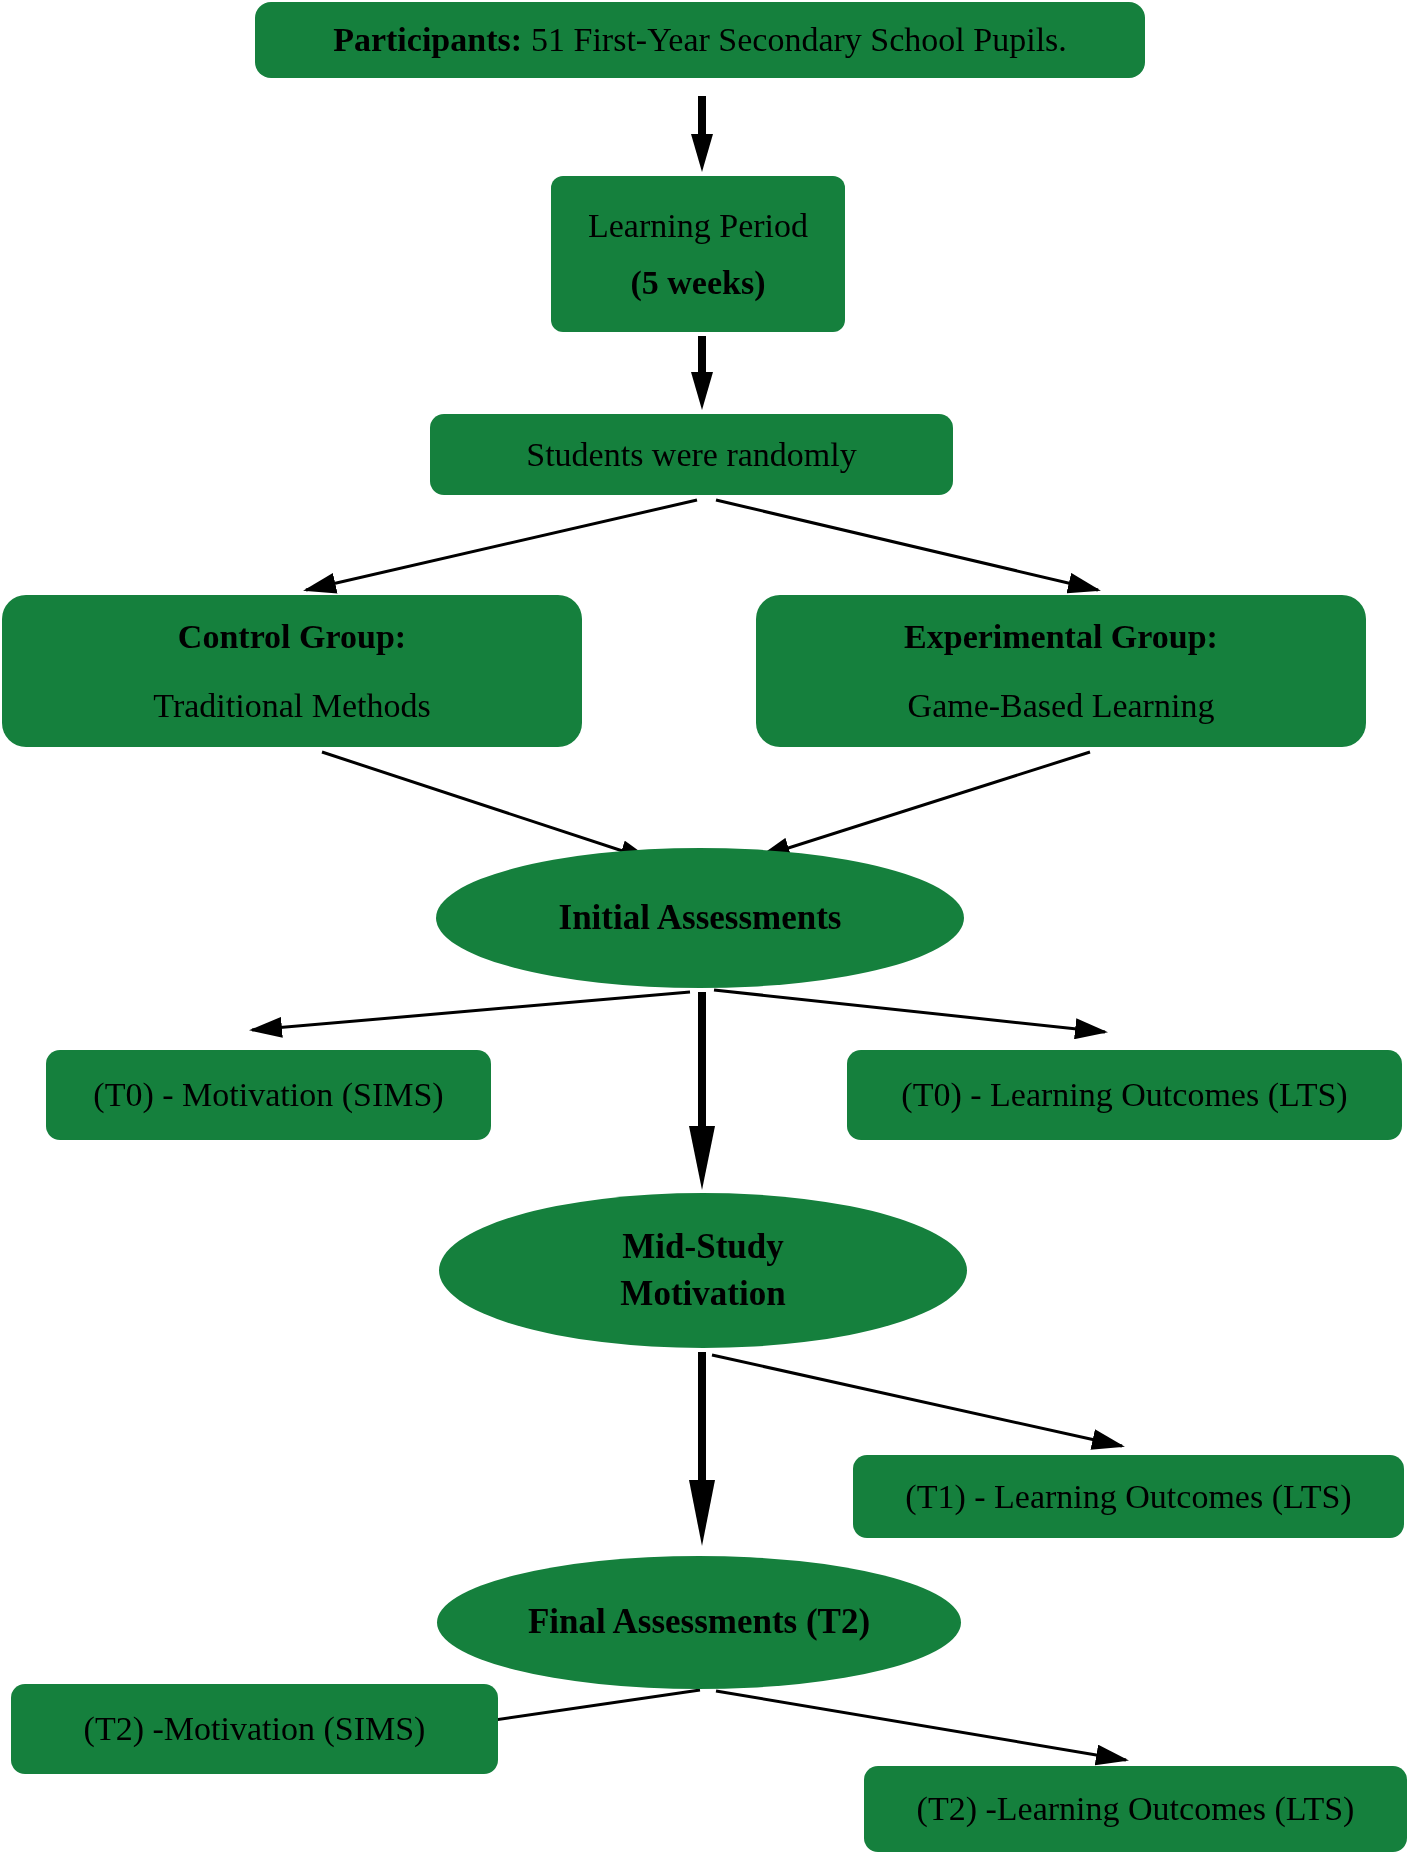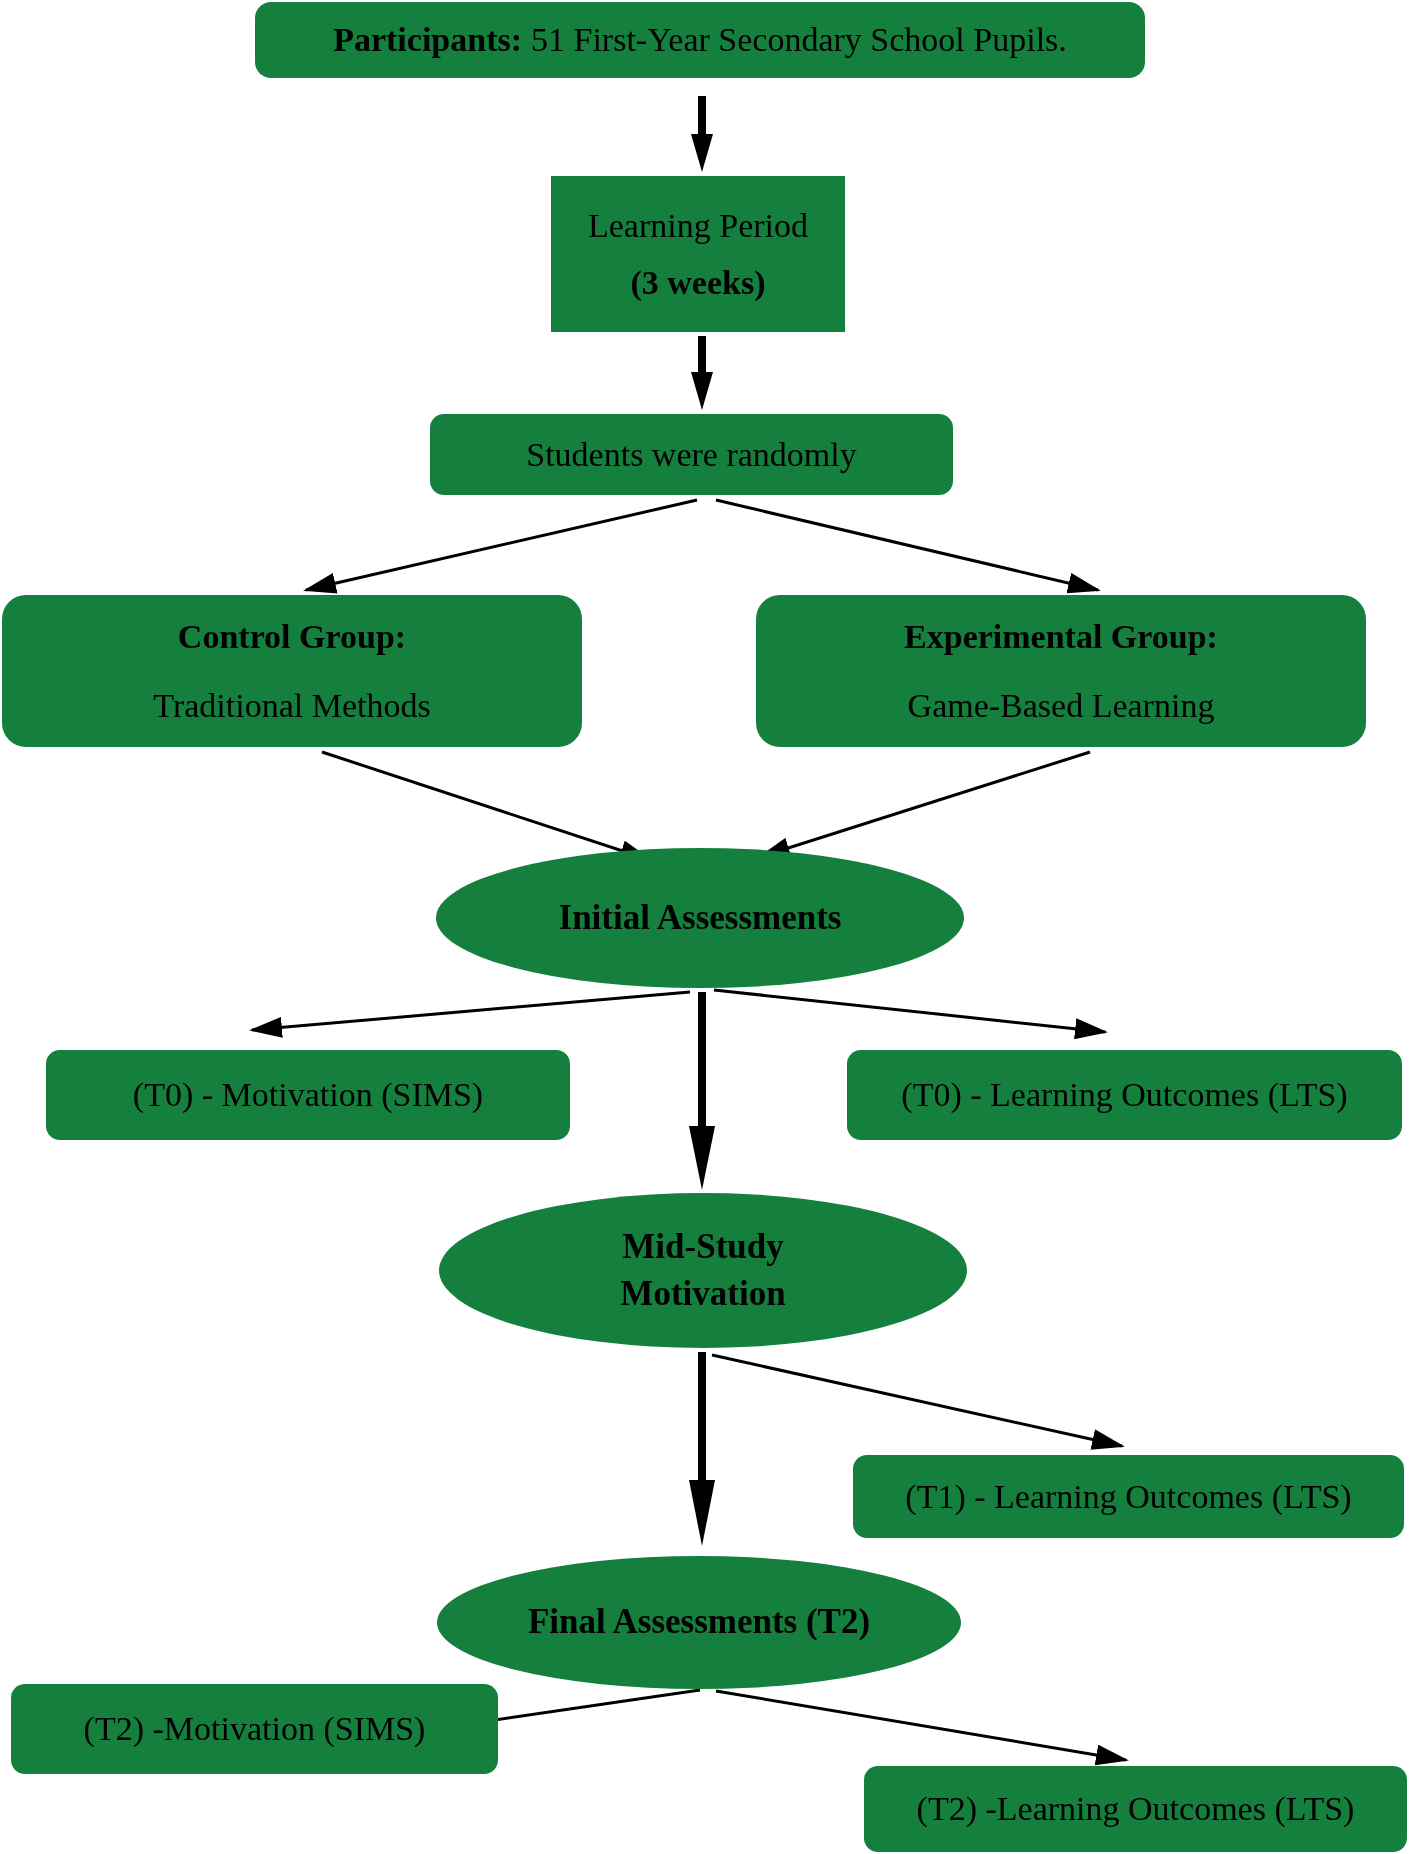"Learning Period" .sq { border-radius: 0 -> 12px }
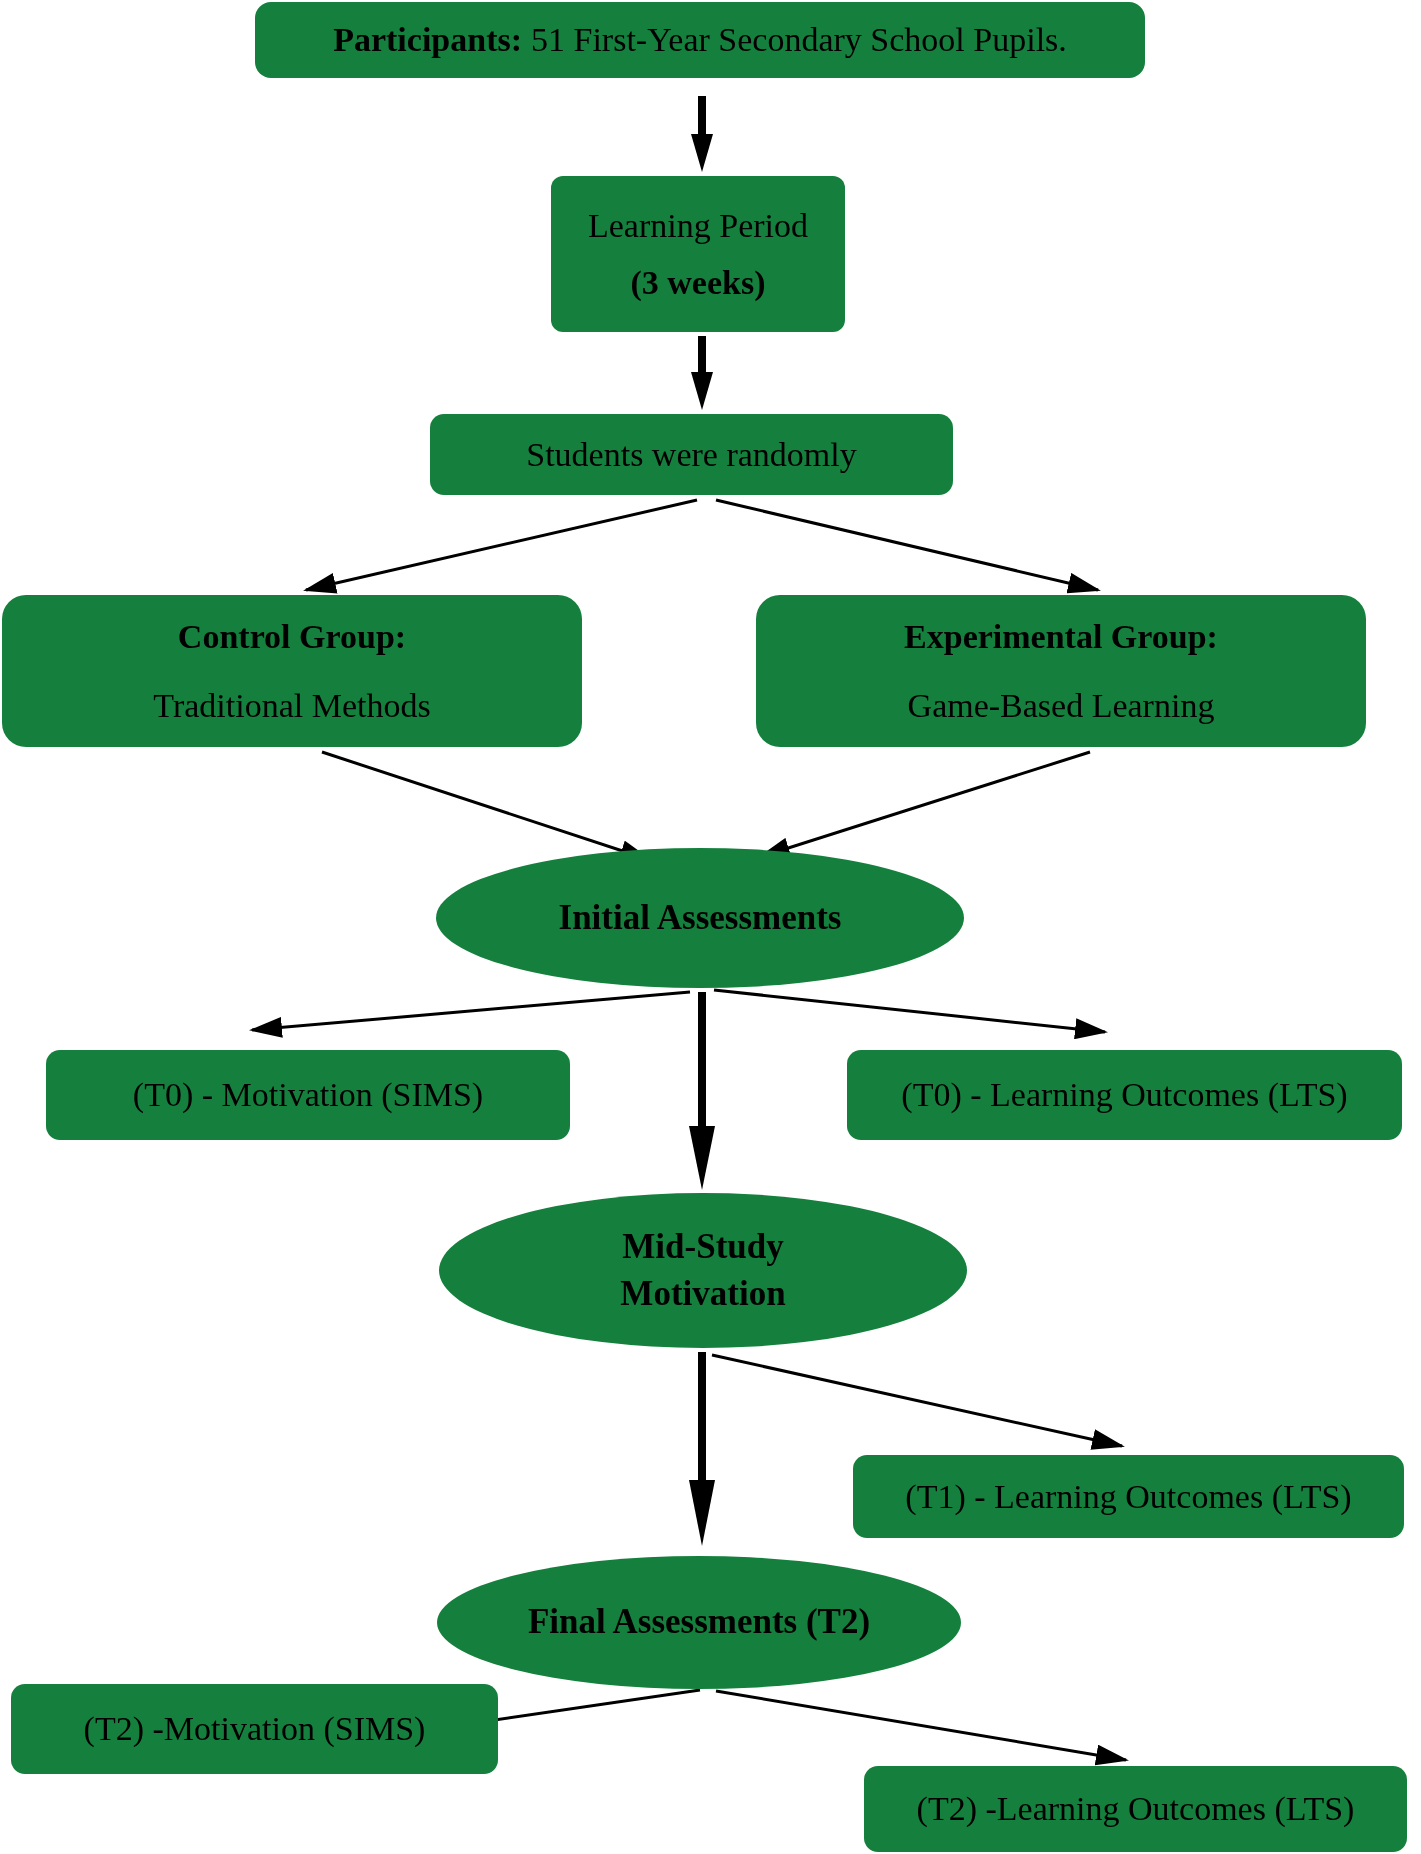"(3 weeks)" div.ln { text: 3 -> 5 }
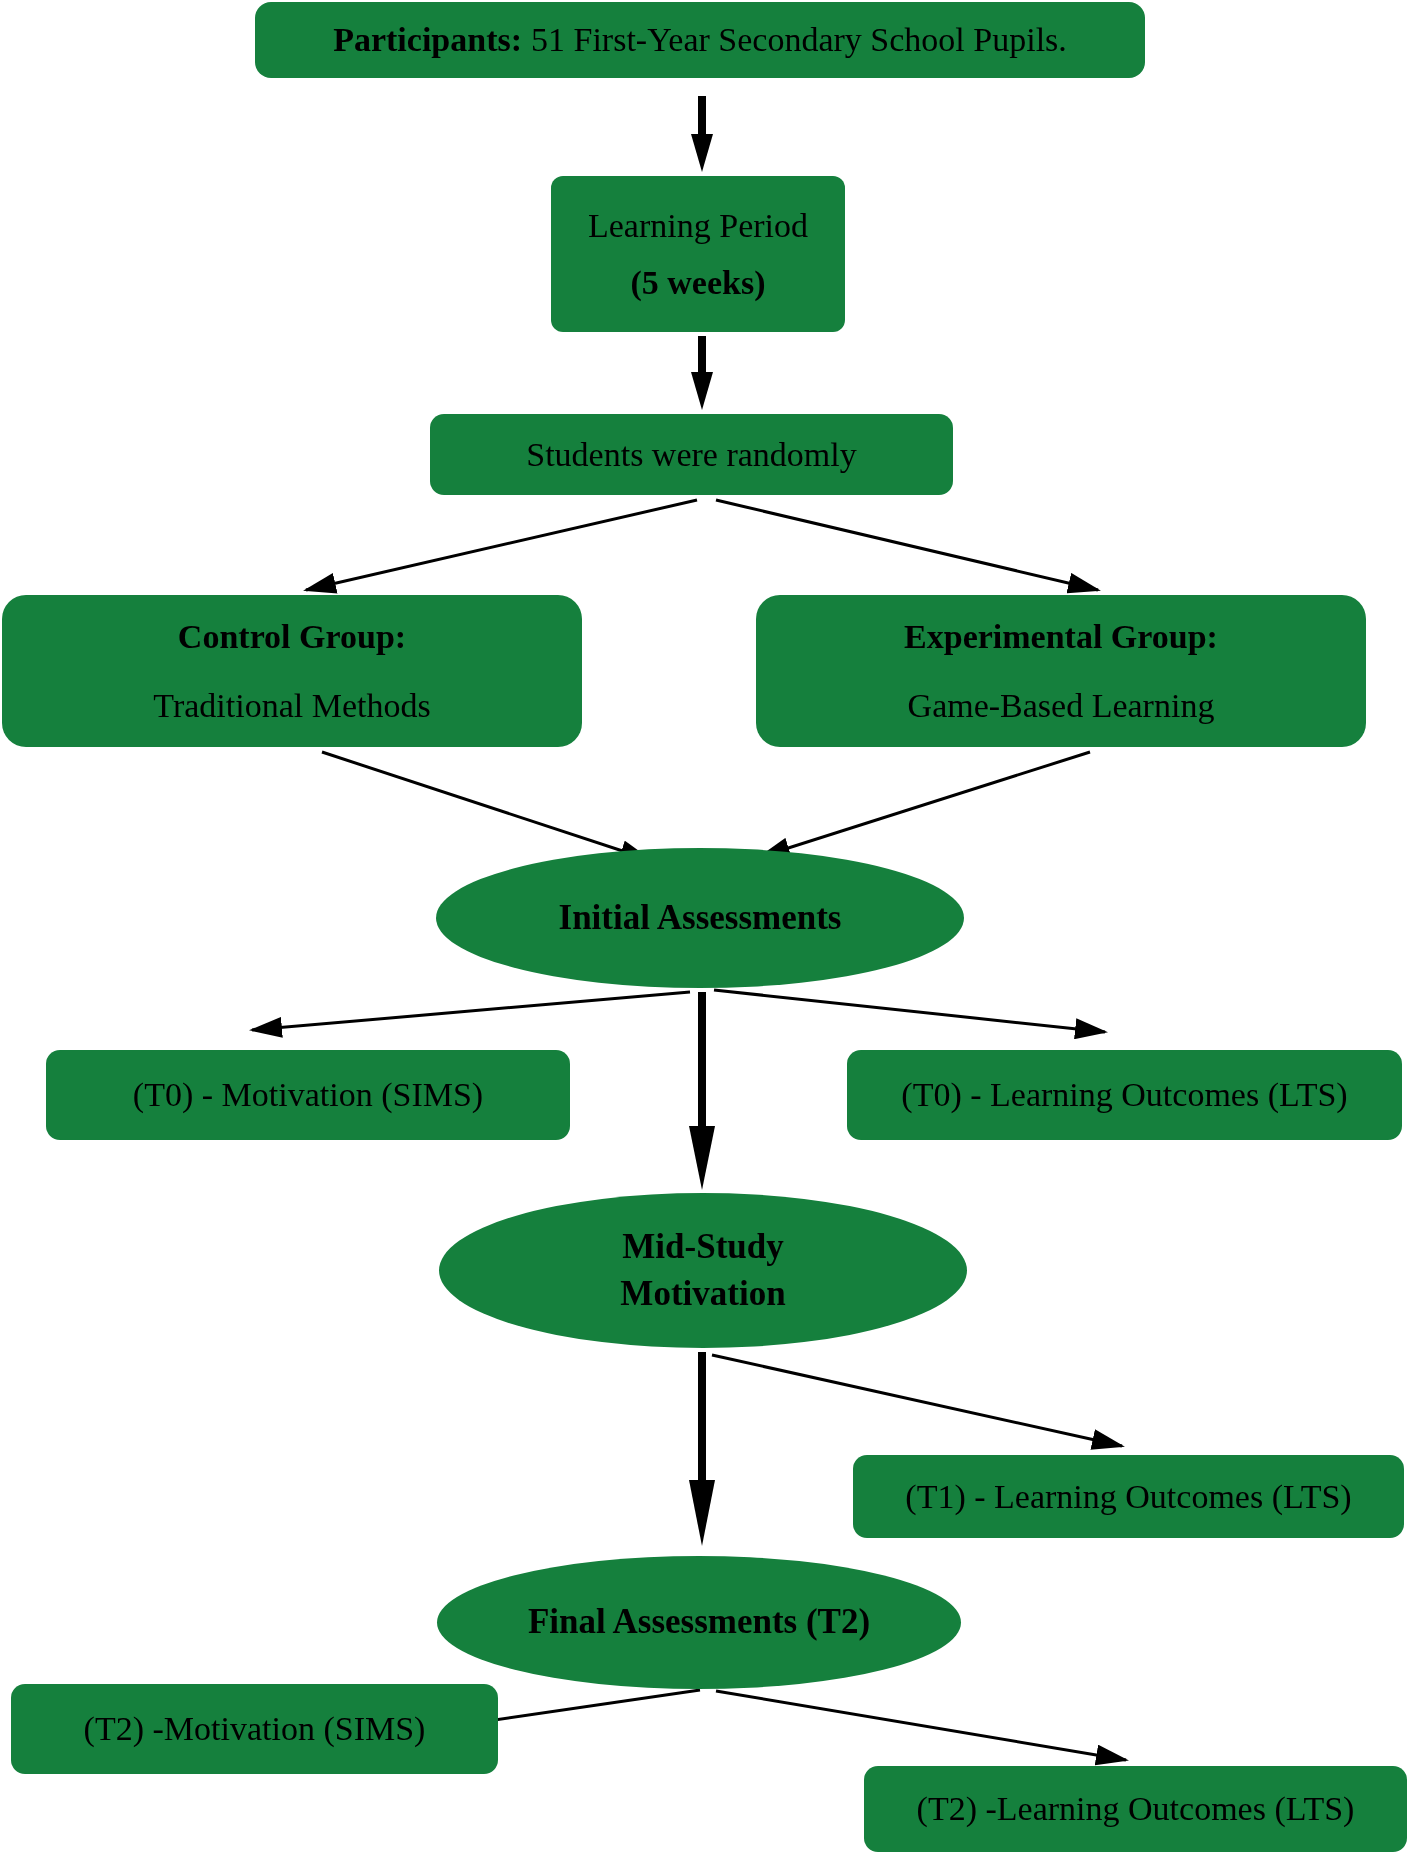"(T0) - Motivation (SIMS)" div.node { width: 524px -> 445px }
